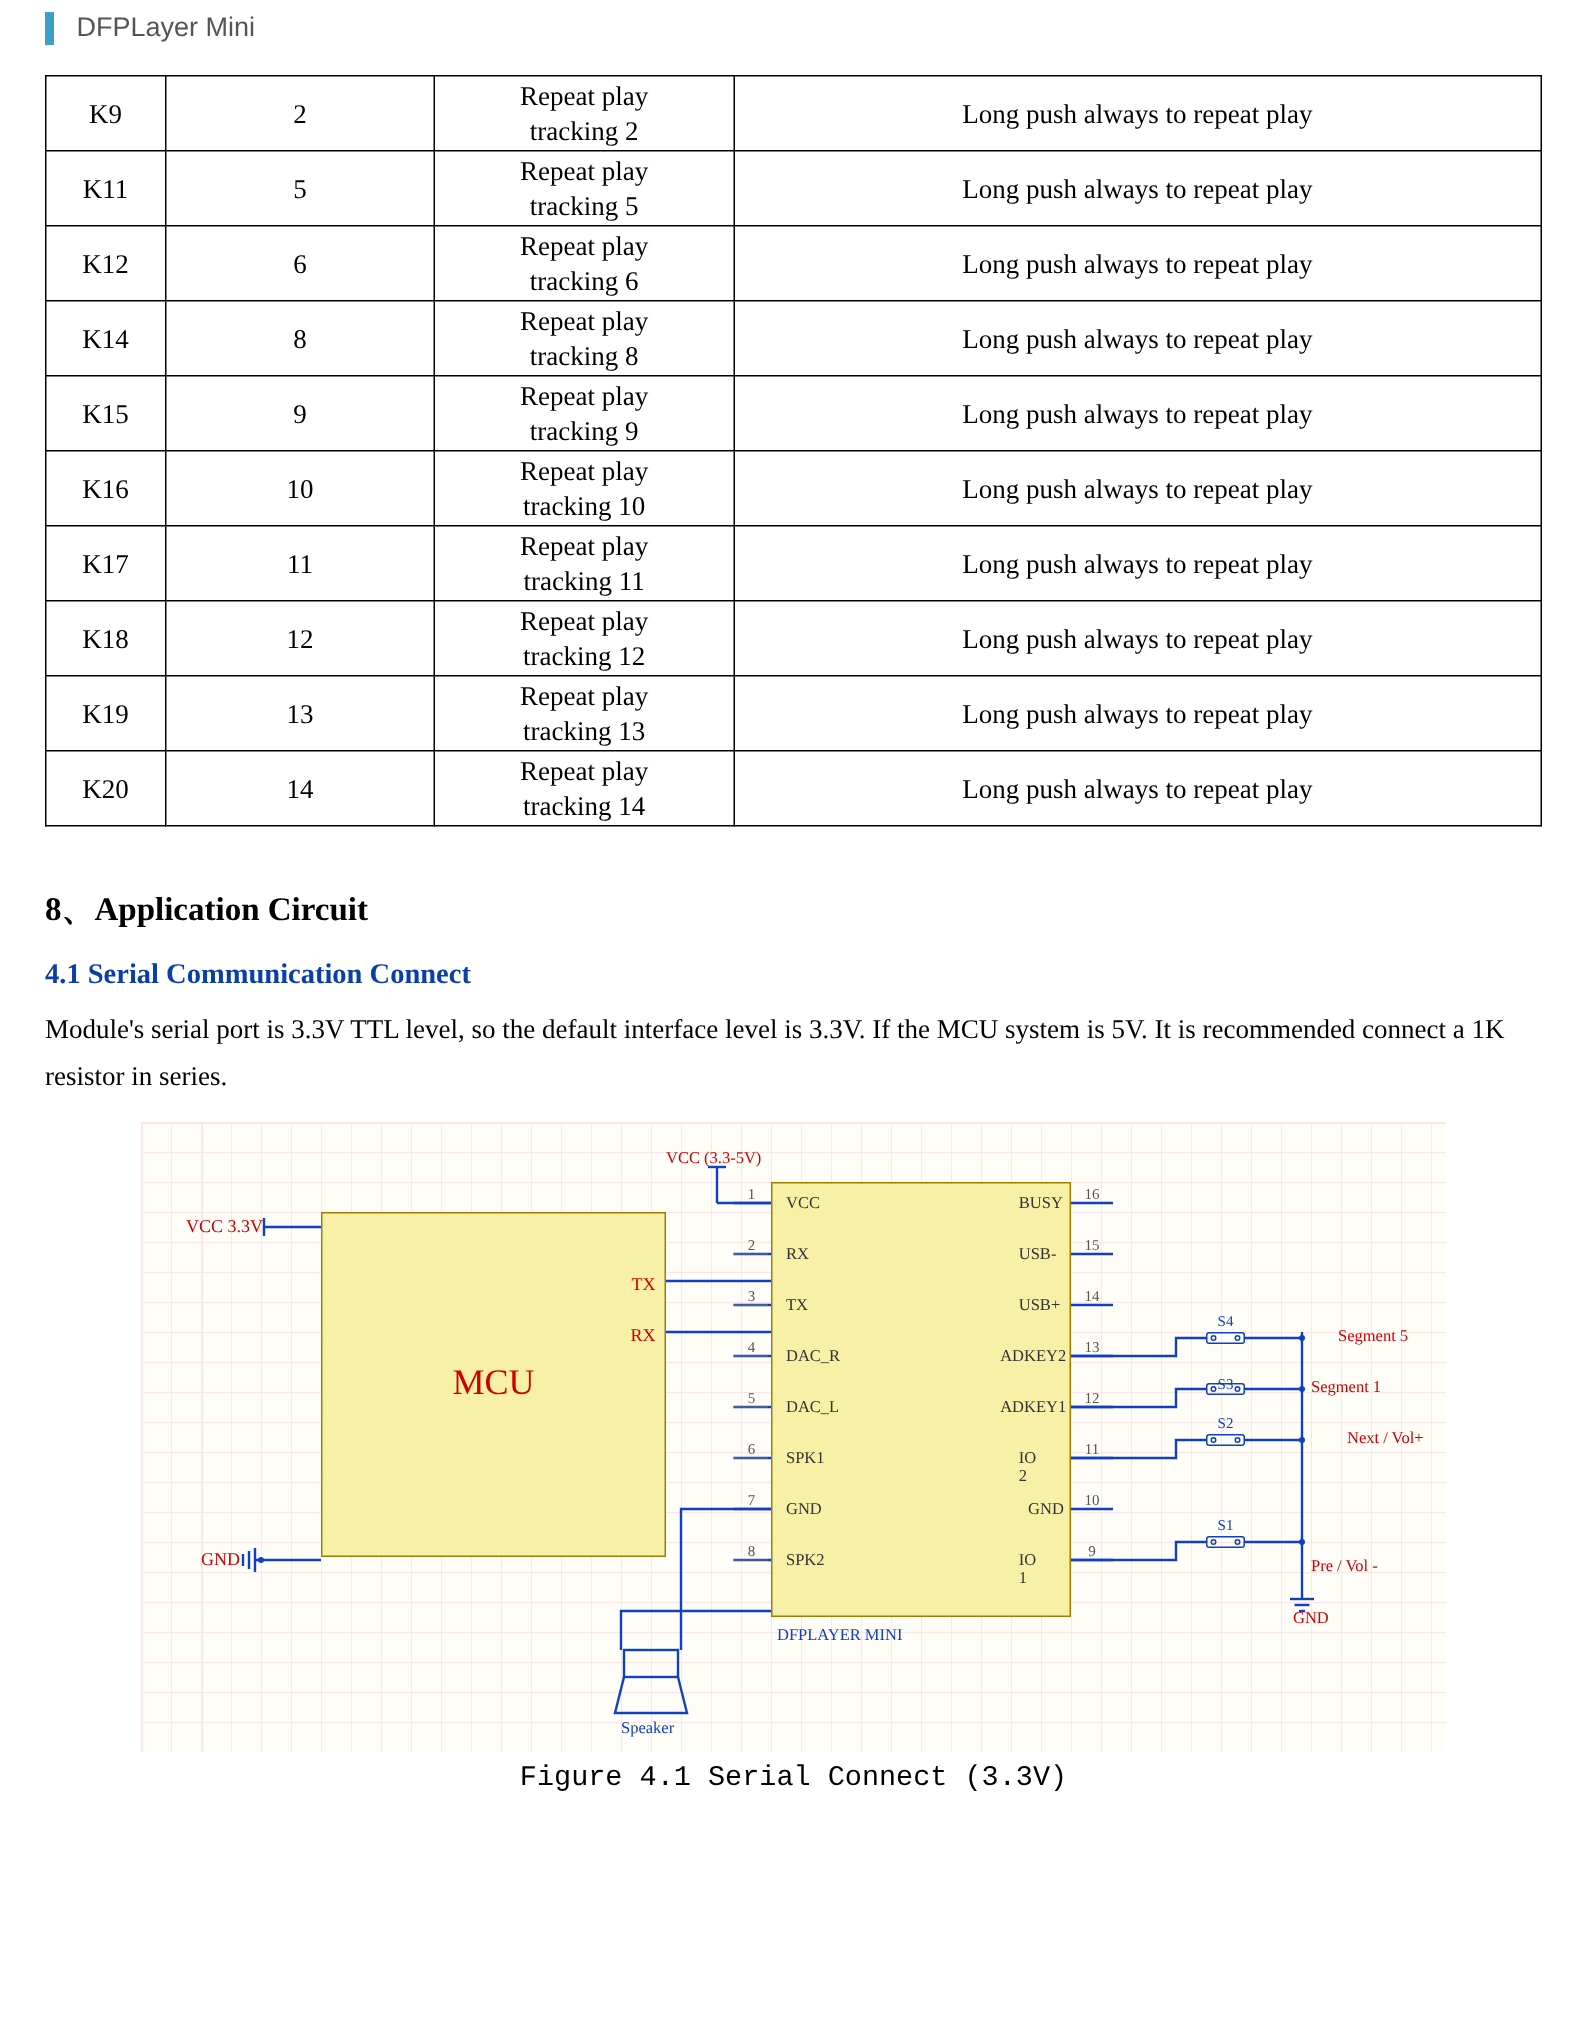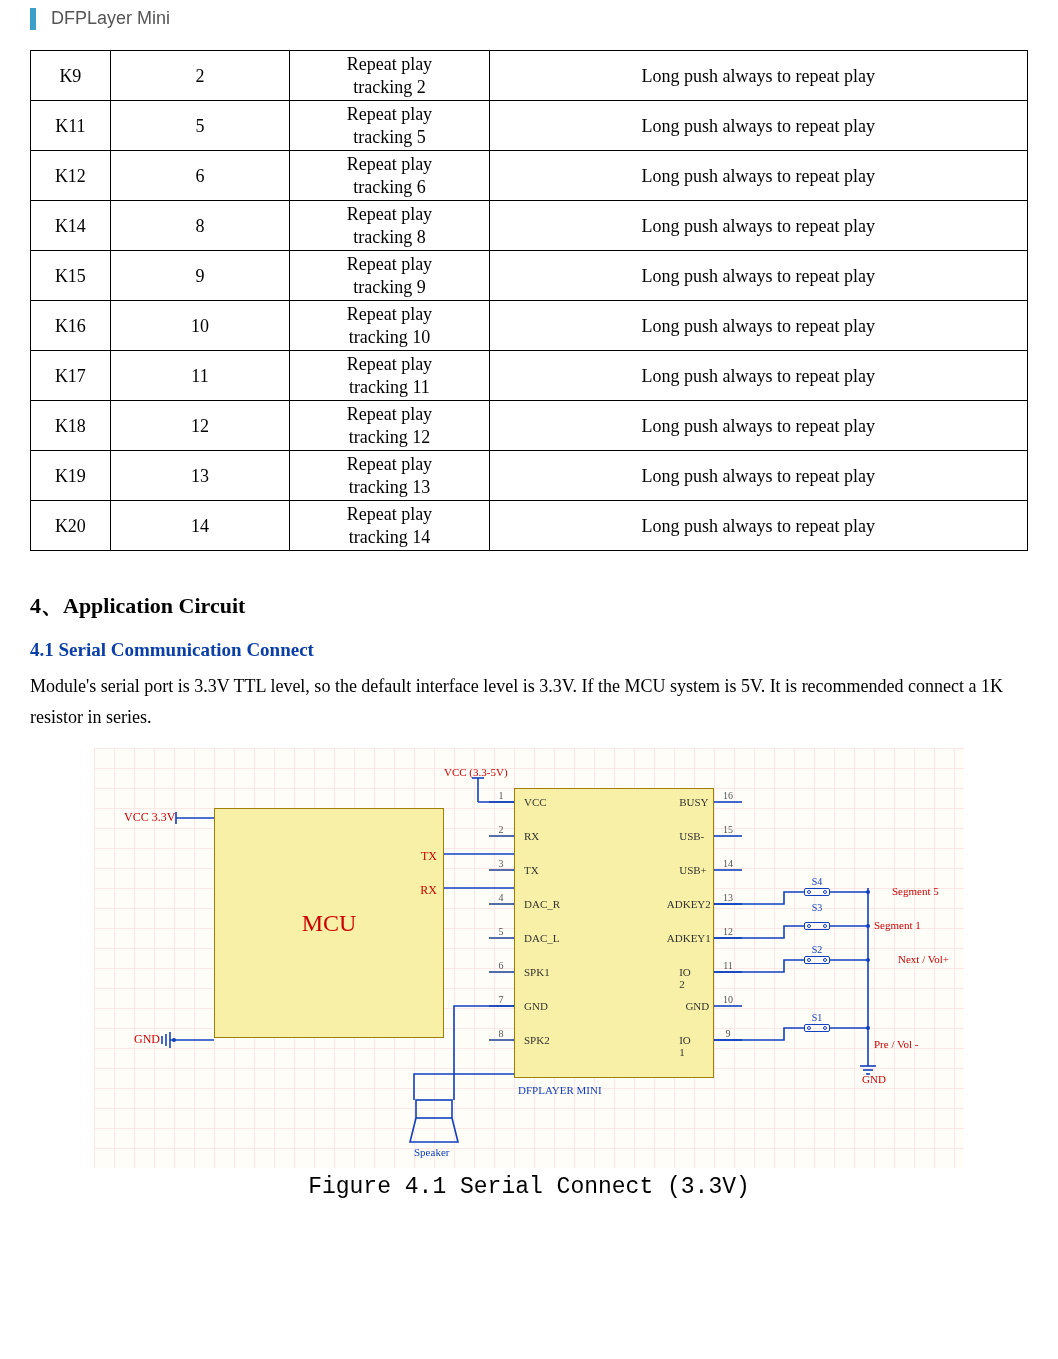"4、Application Circuit" h2.section { text: 4 -> 8 }
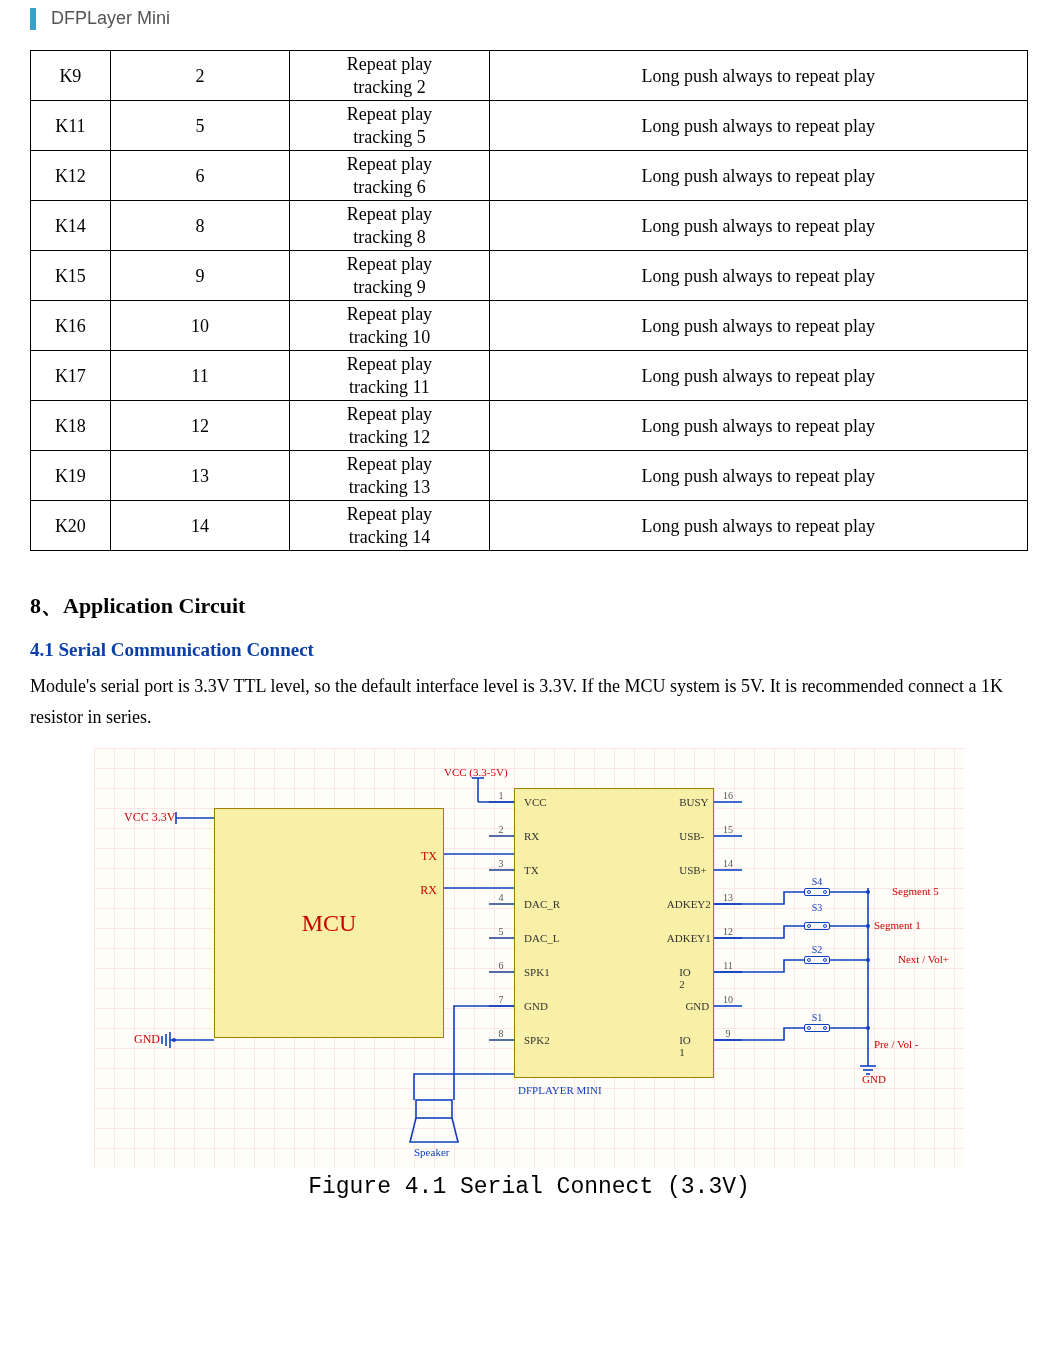"S3" div.btn-label { top: 154px -> 170px }
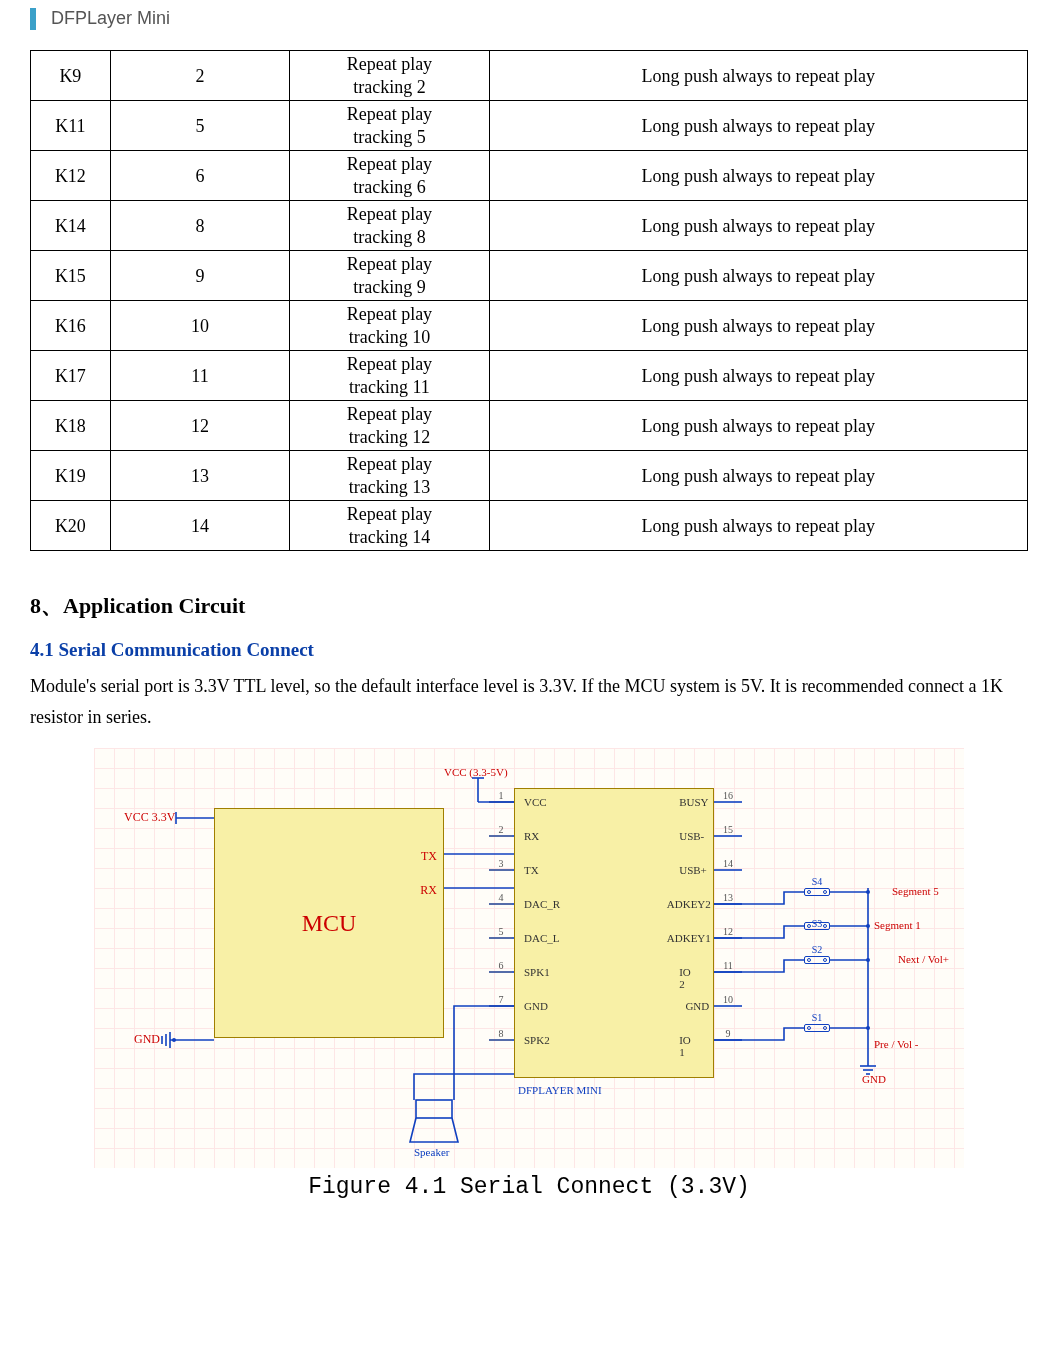"Figure 4.1 Serial Connect (3.3V)" .figcap { font-size: 23px -> 19px }
